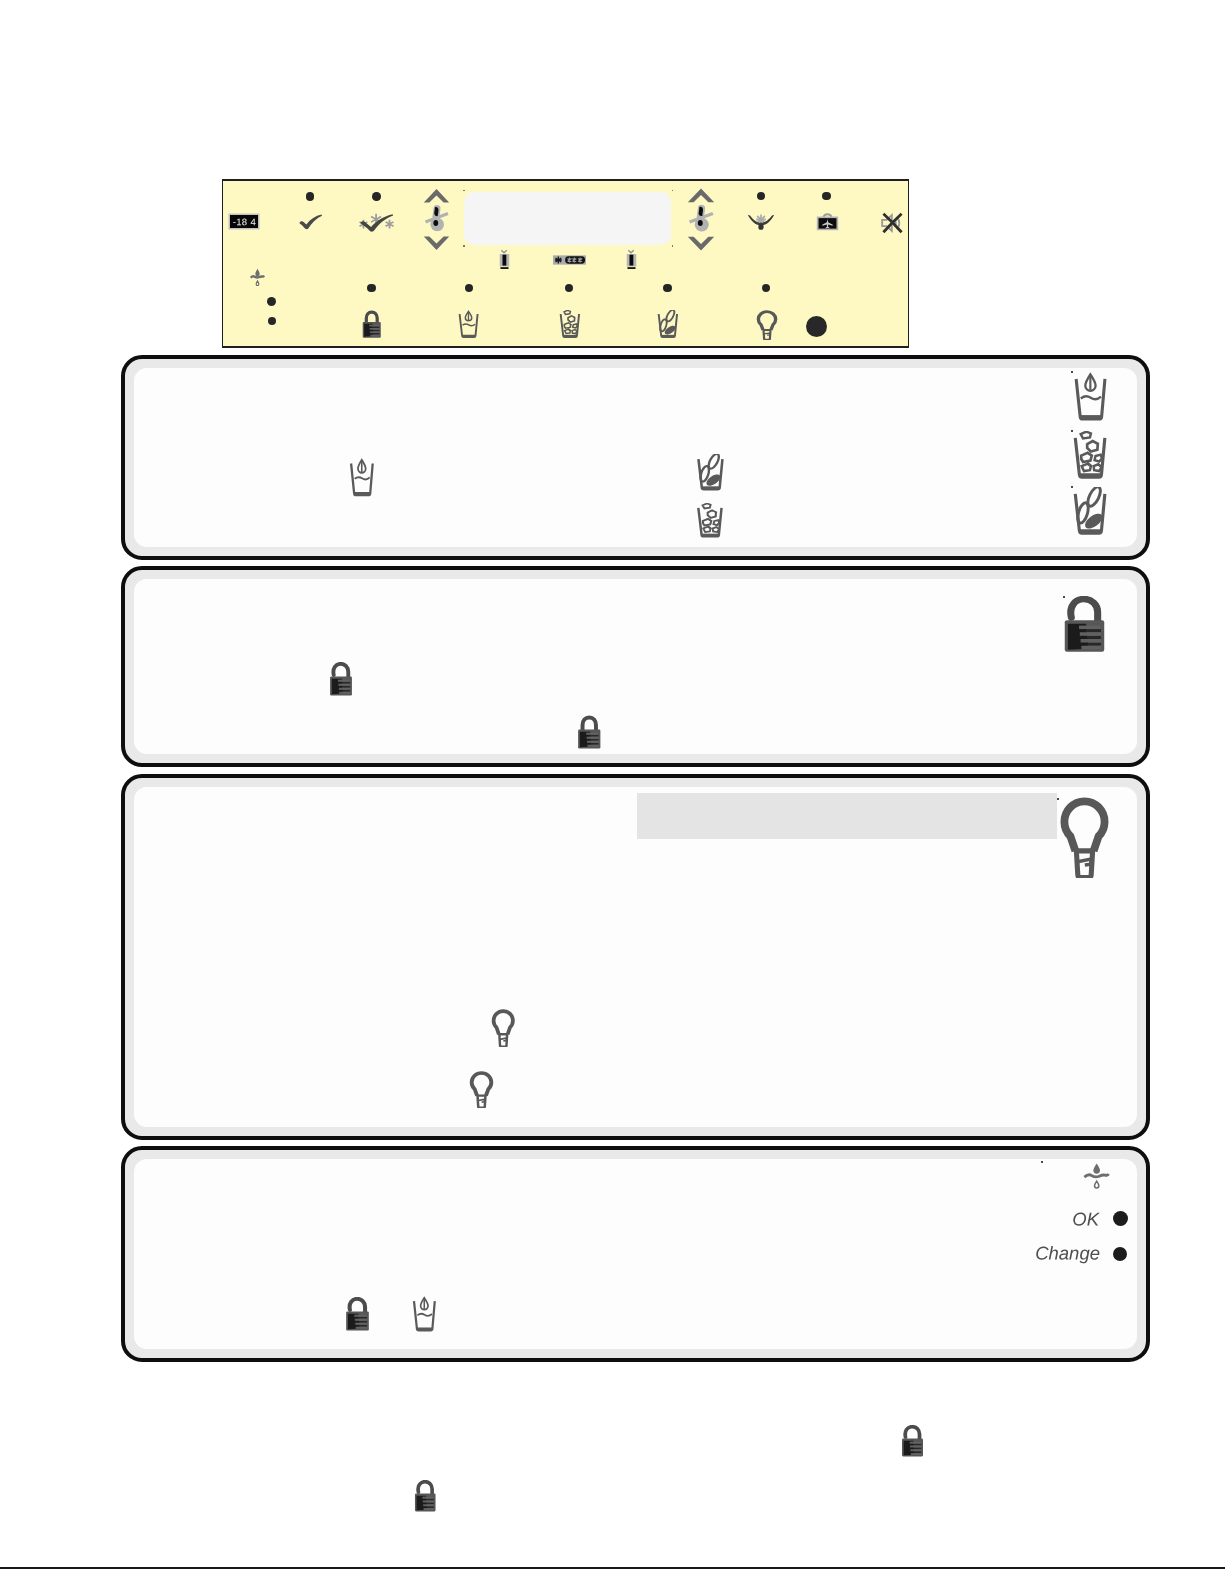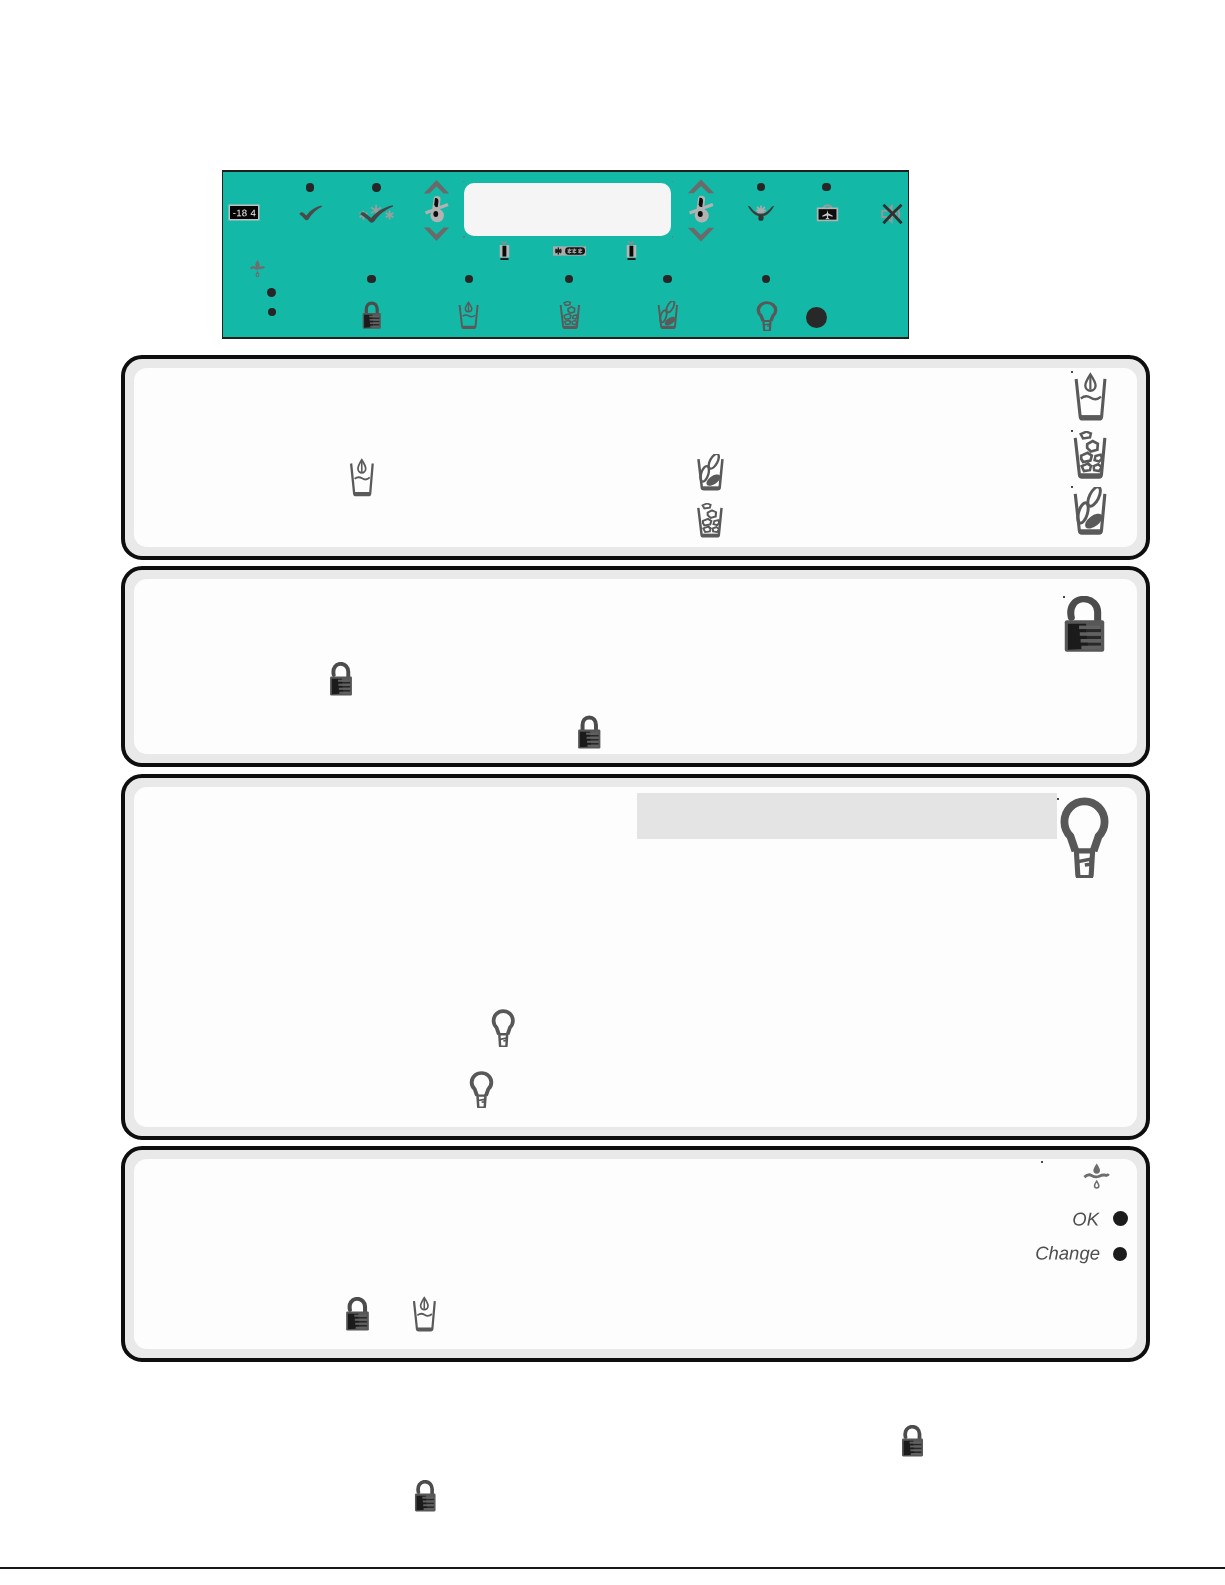"-18 4" div.abs { background: #14b8a6 -> #fef9c3; top: 170px -> 179px }
